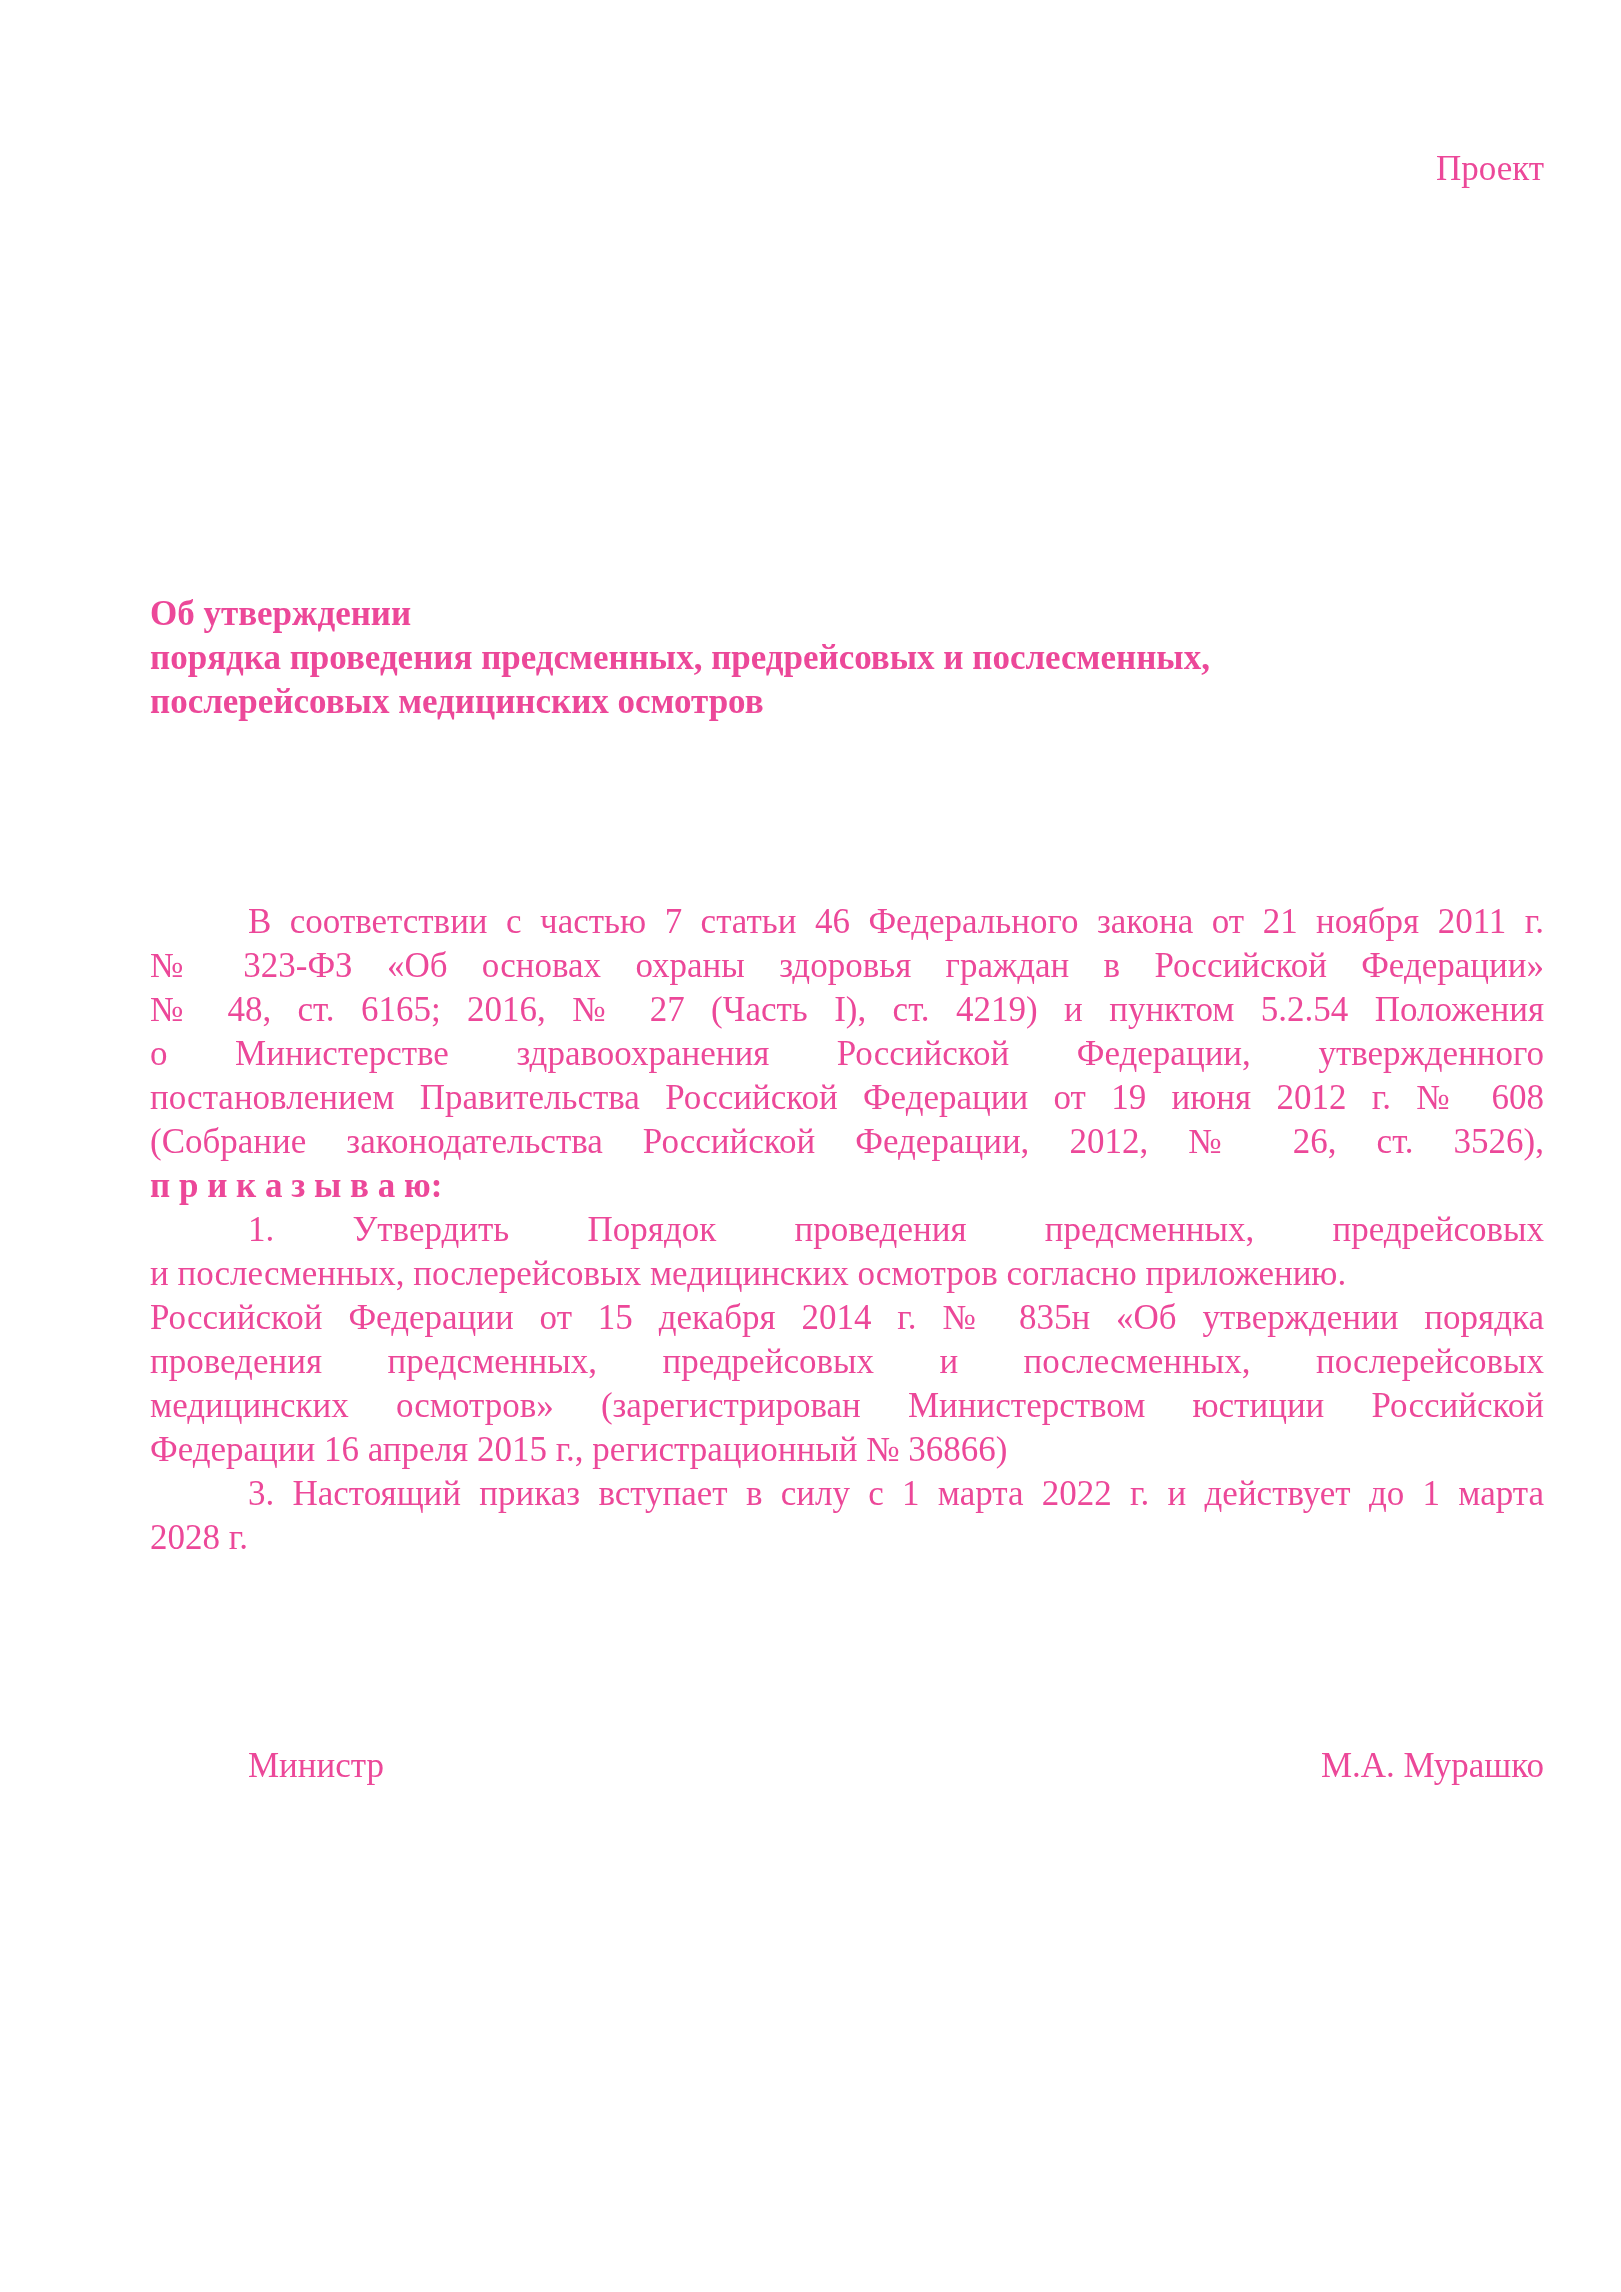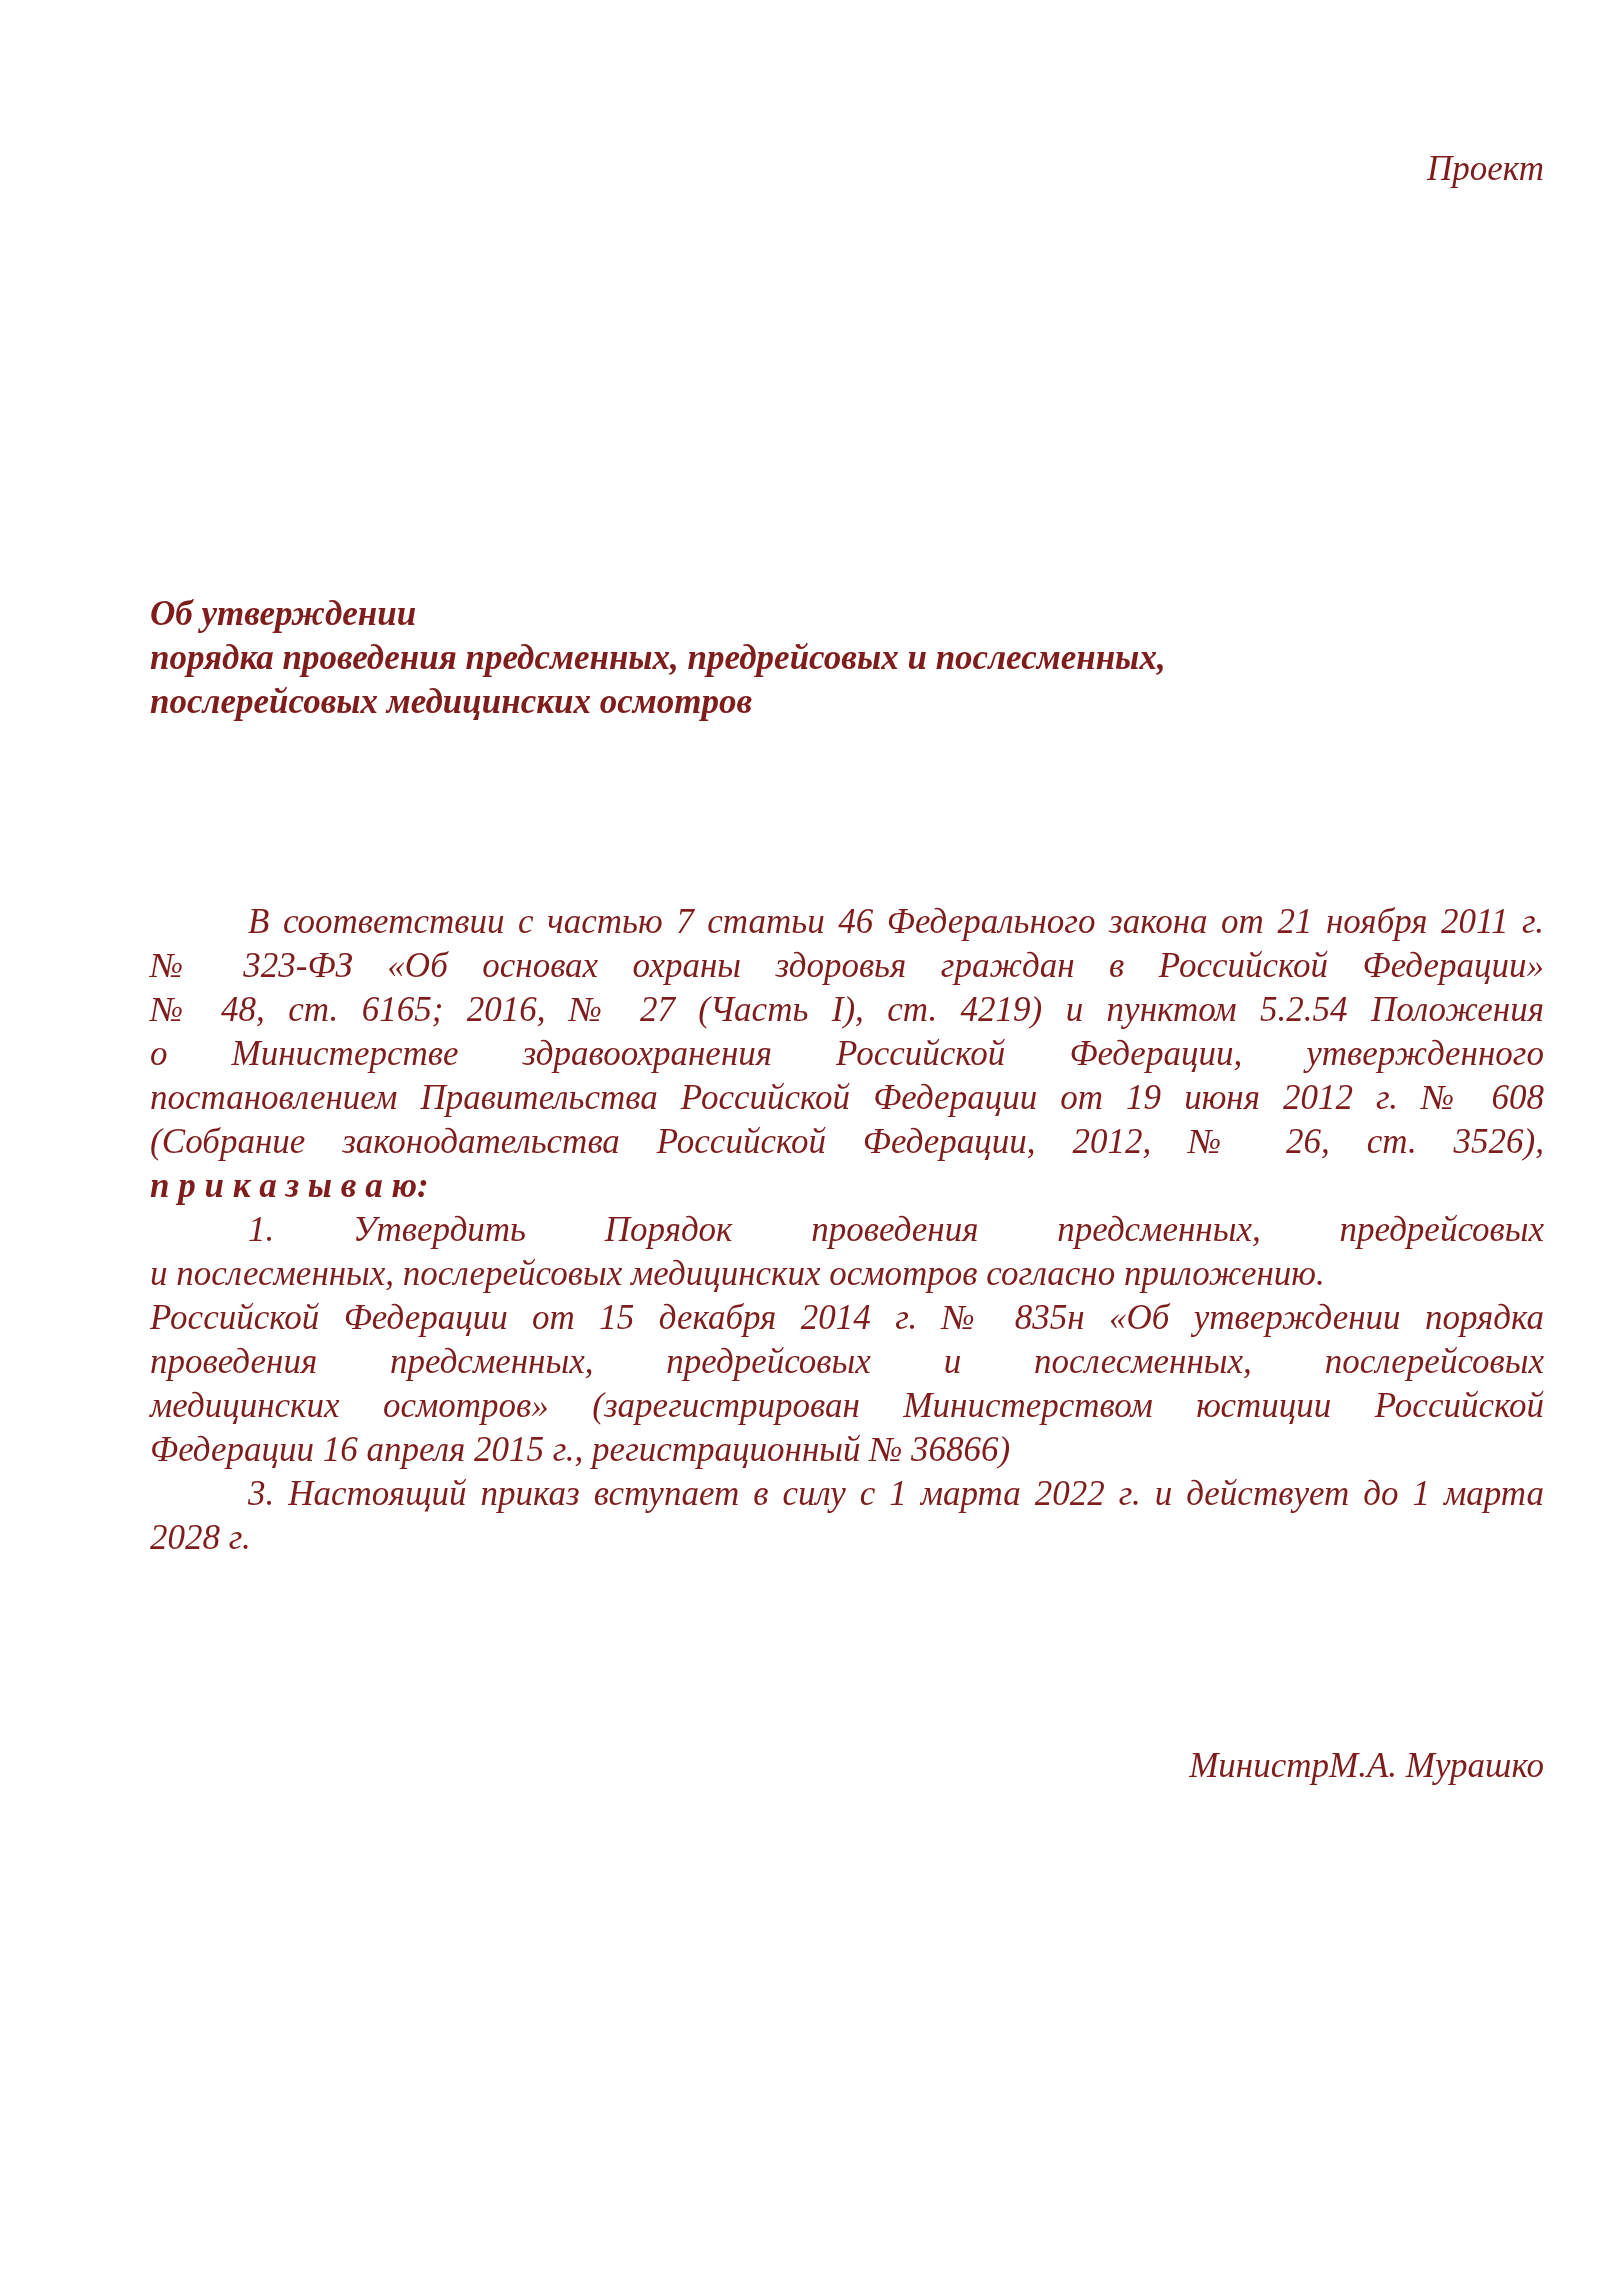"Проект" .page { color: #7f1d1d -> #ec4899; font-style: italic -> none }
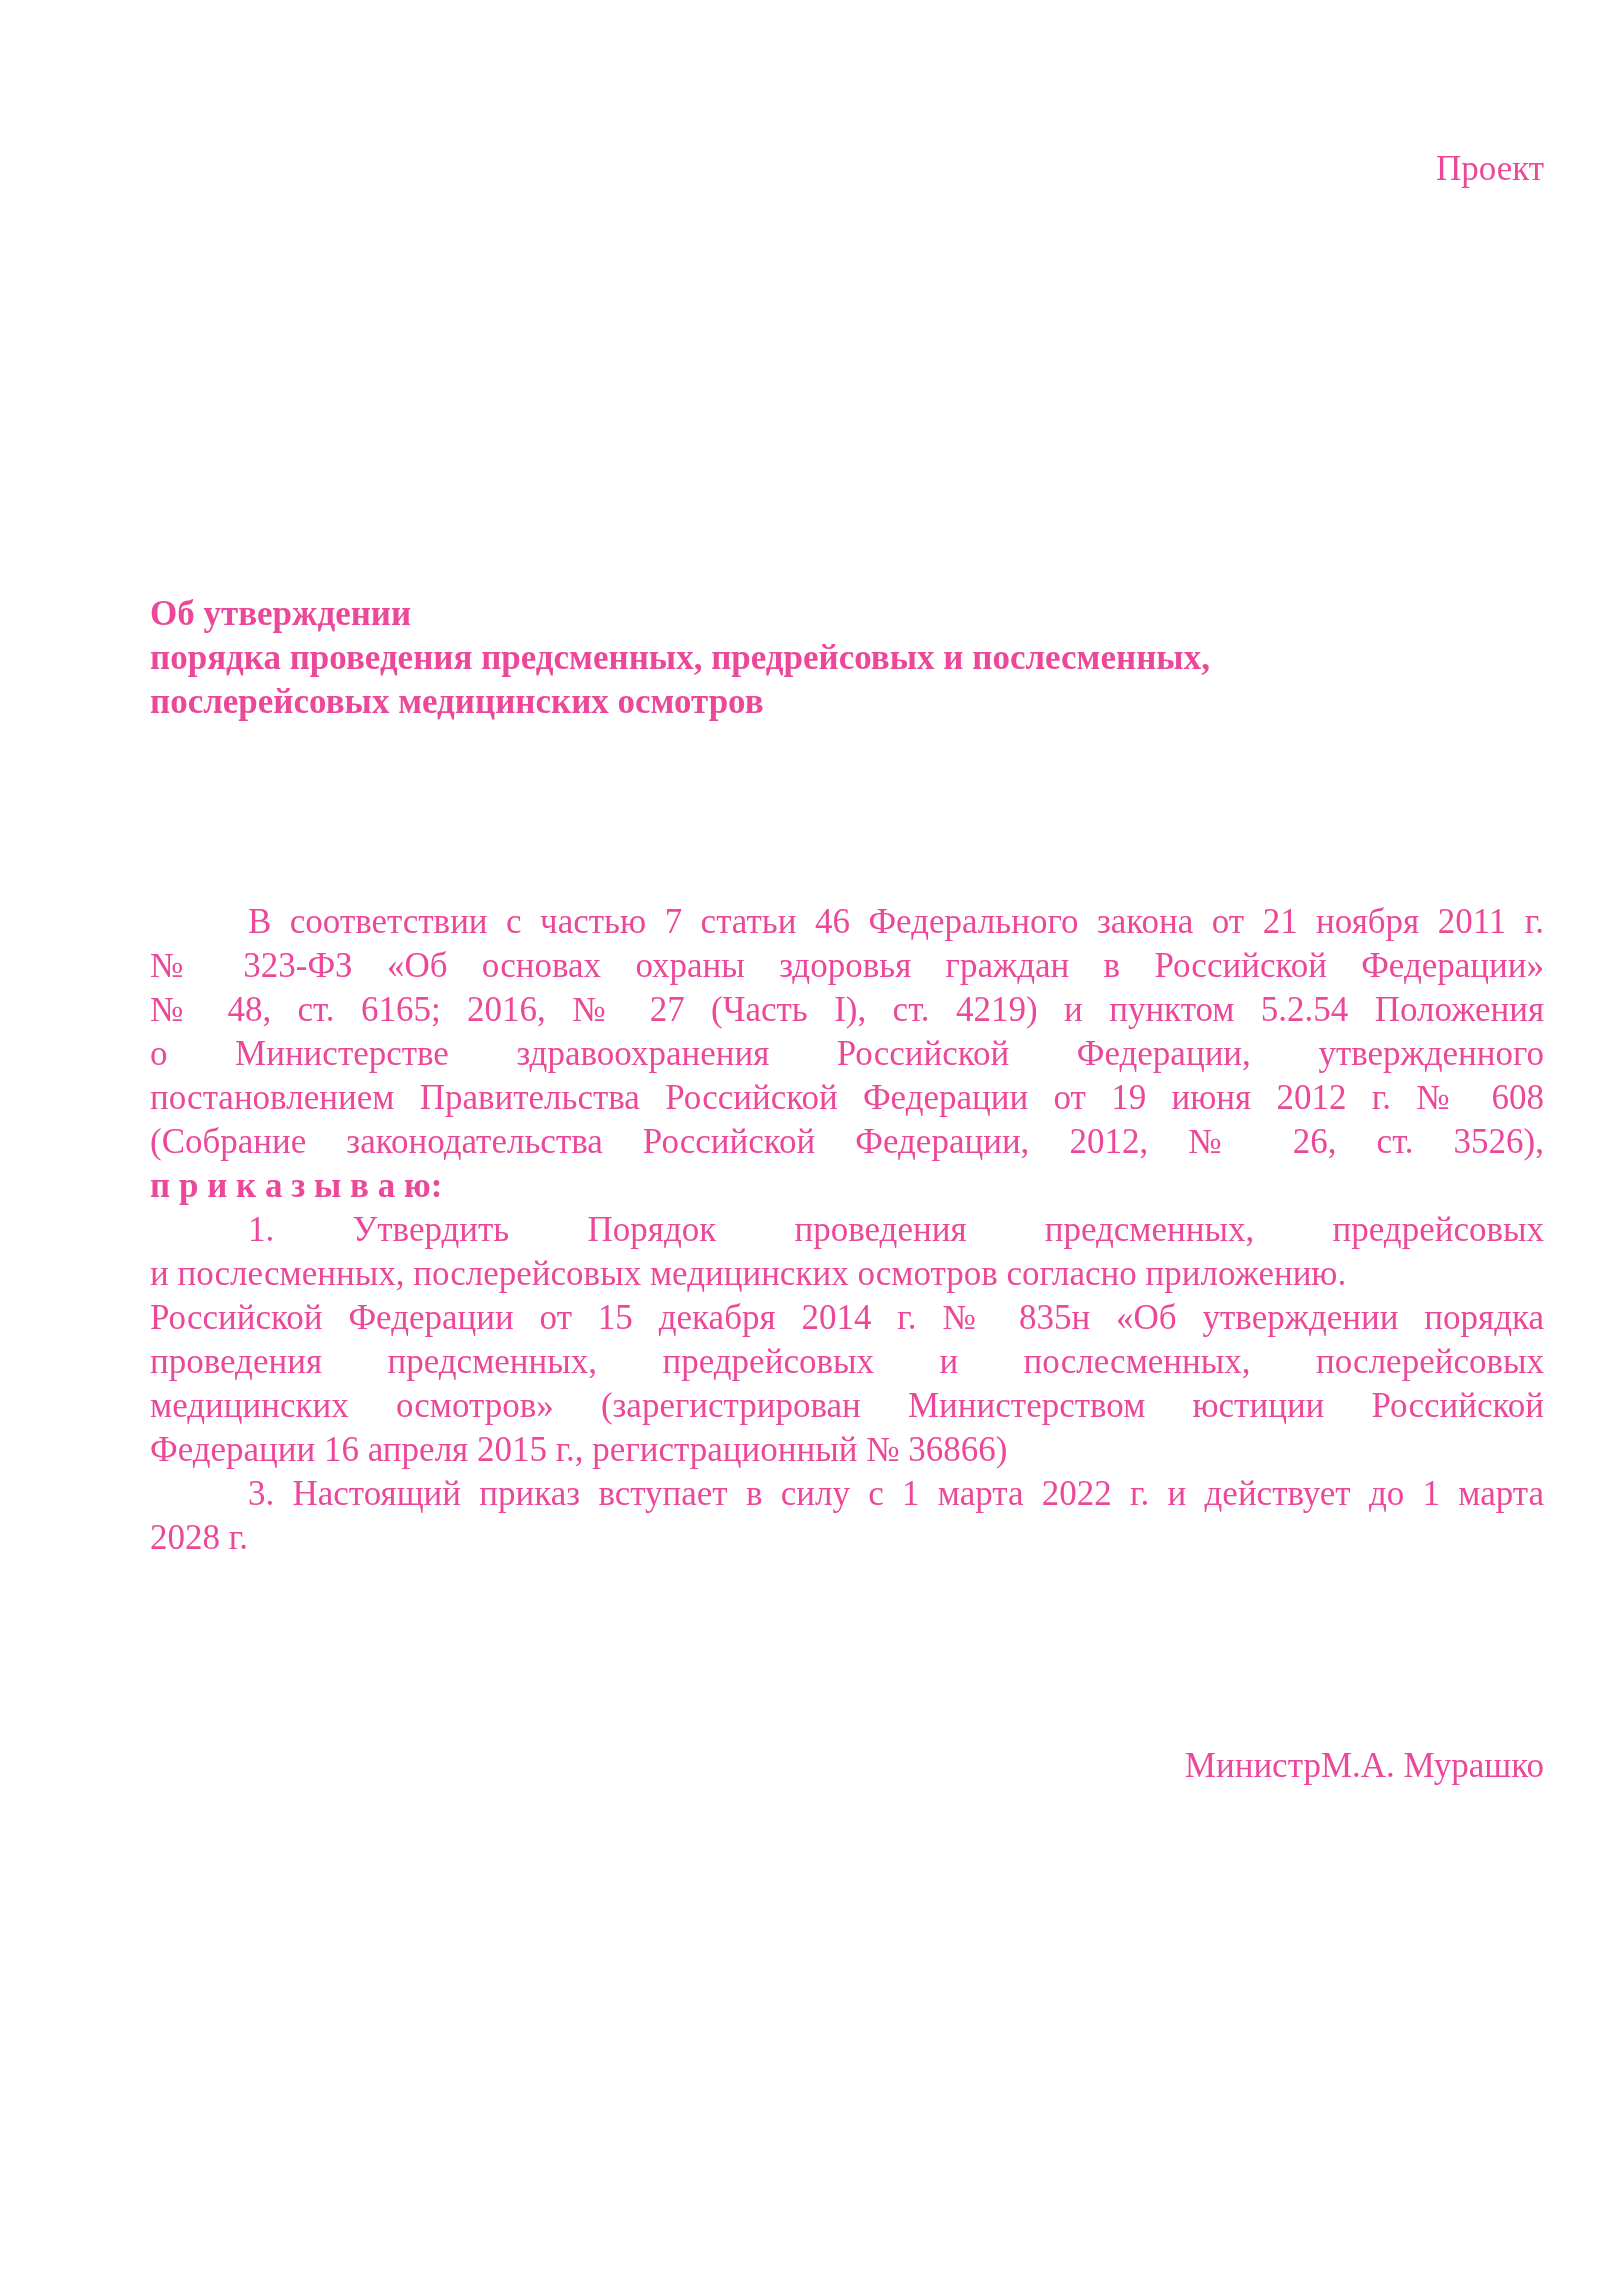"Министр" .signature-row { justify-content: flex-end -> space-between }
